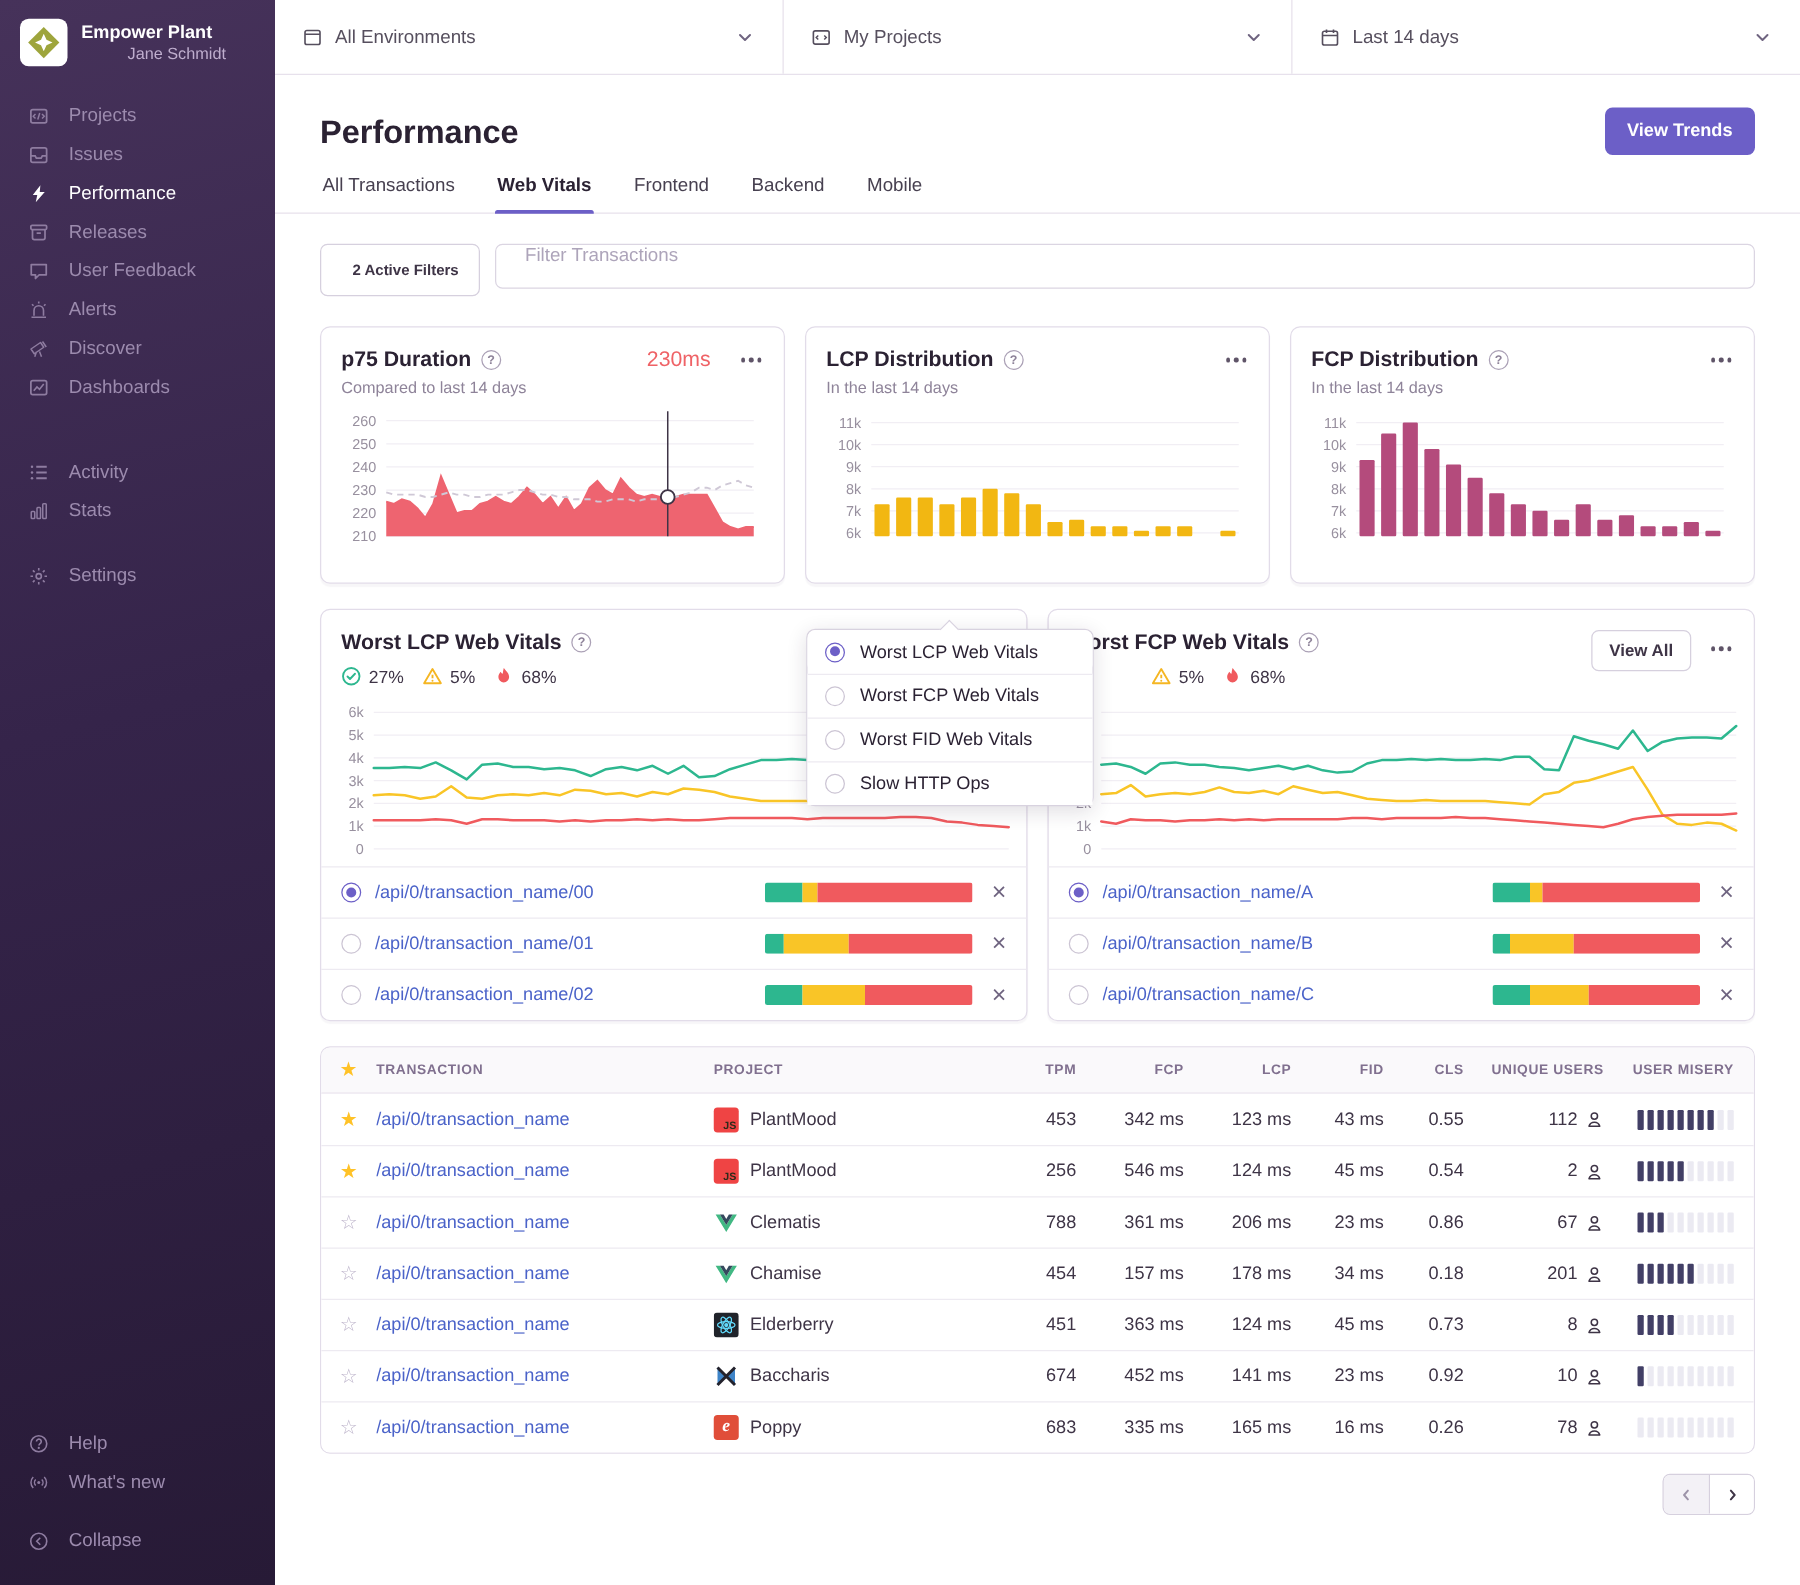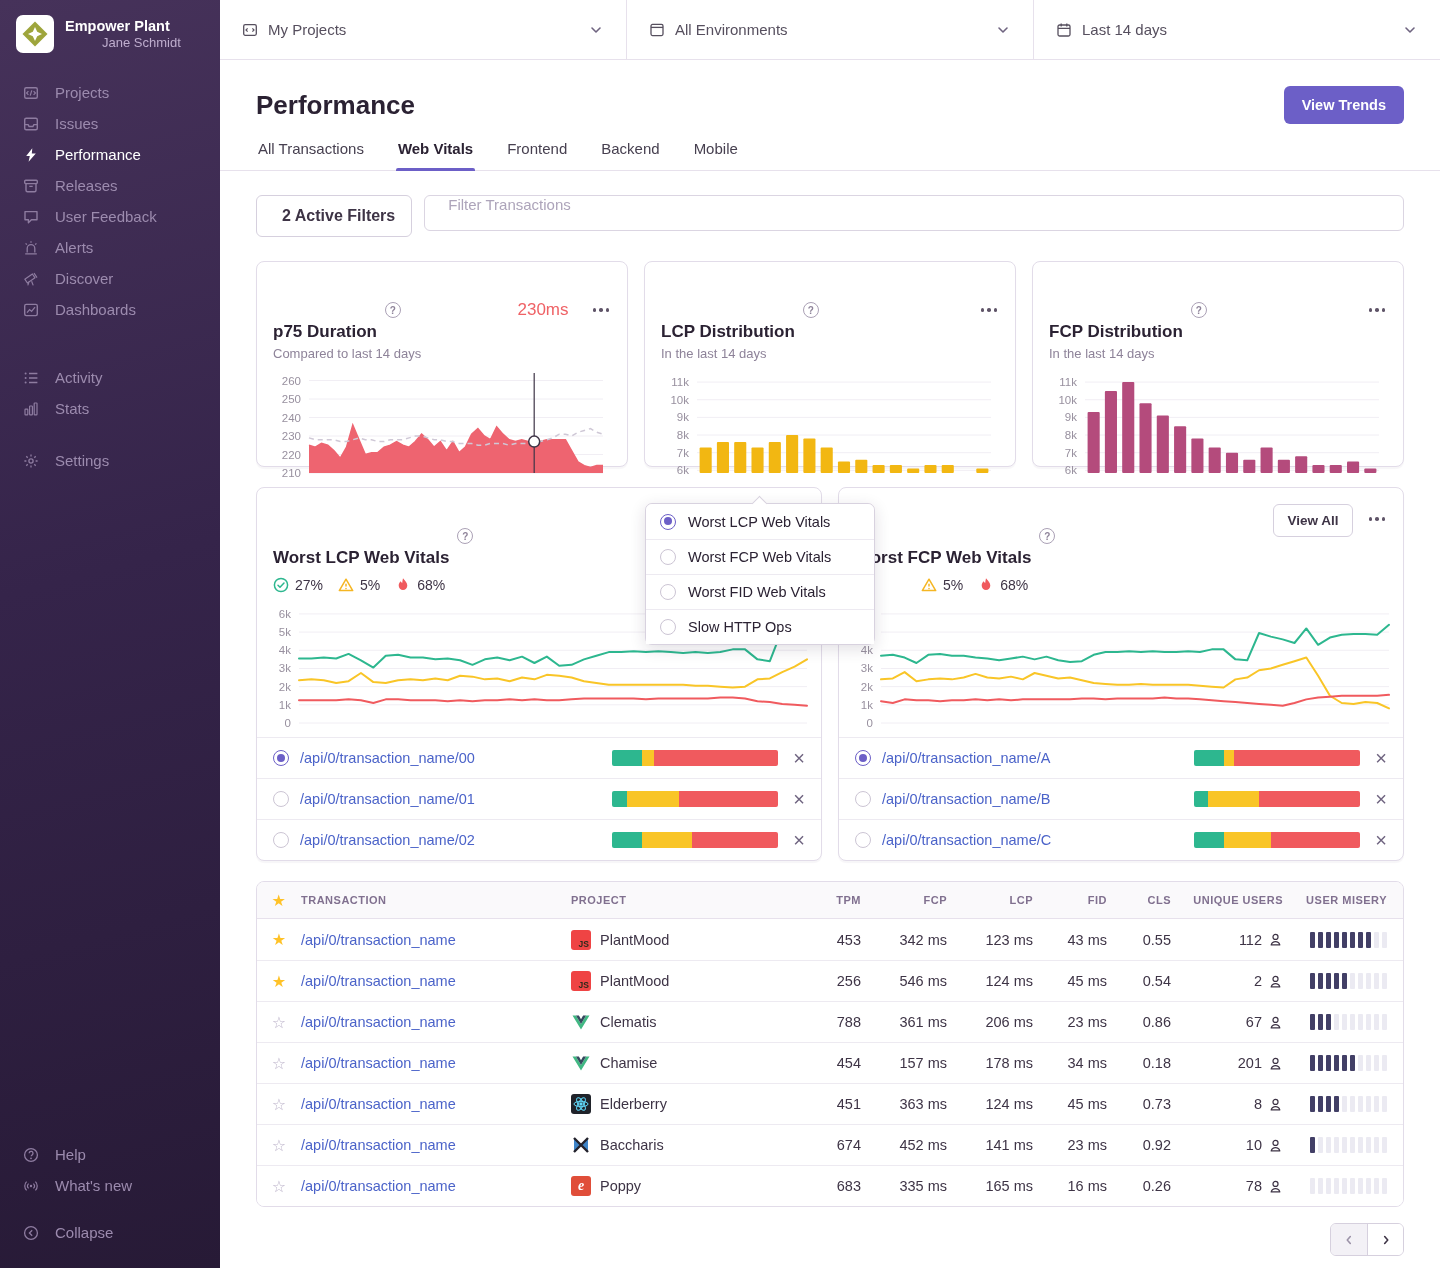"My Projects" div.tb-cell { order: before "All Environments" -> after "All Environments" }
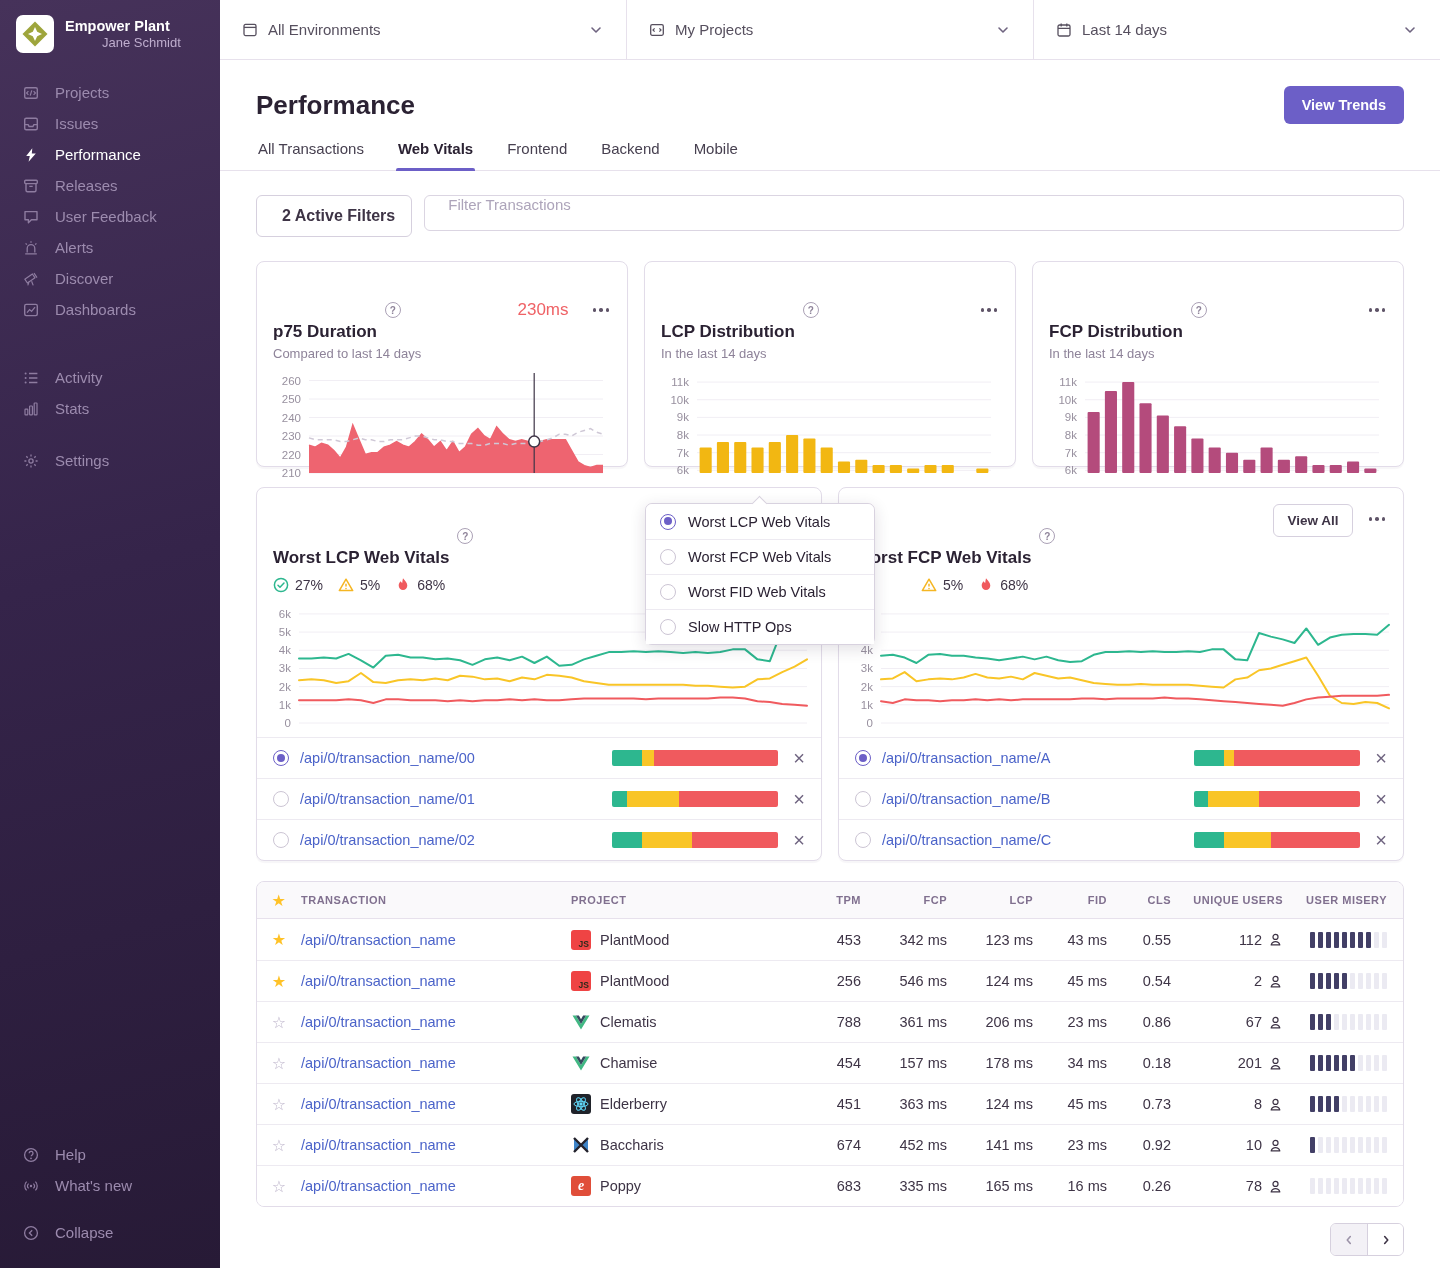"2 Active Filters" .btn-filters { font-size: 16px -> 12px }
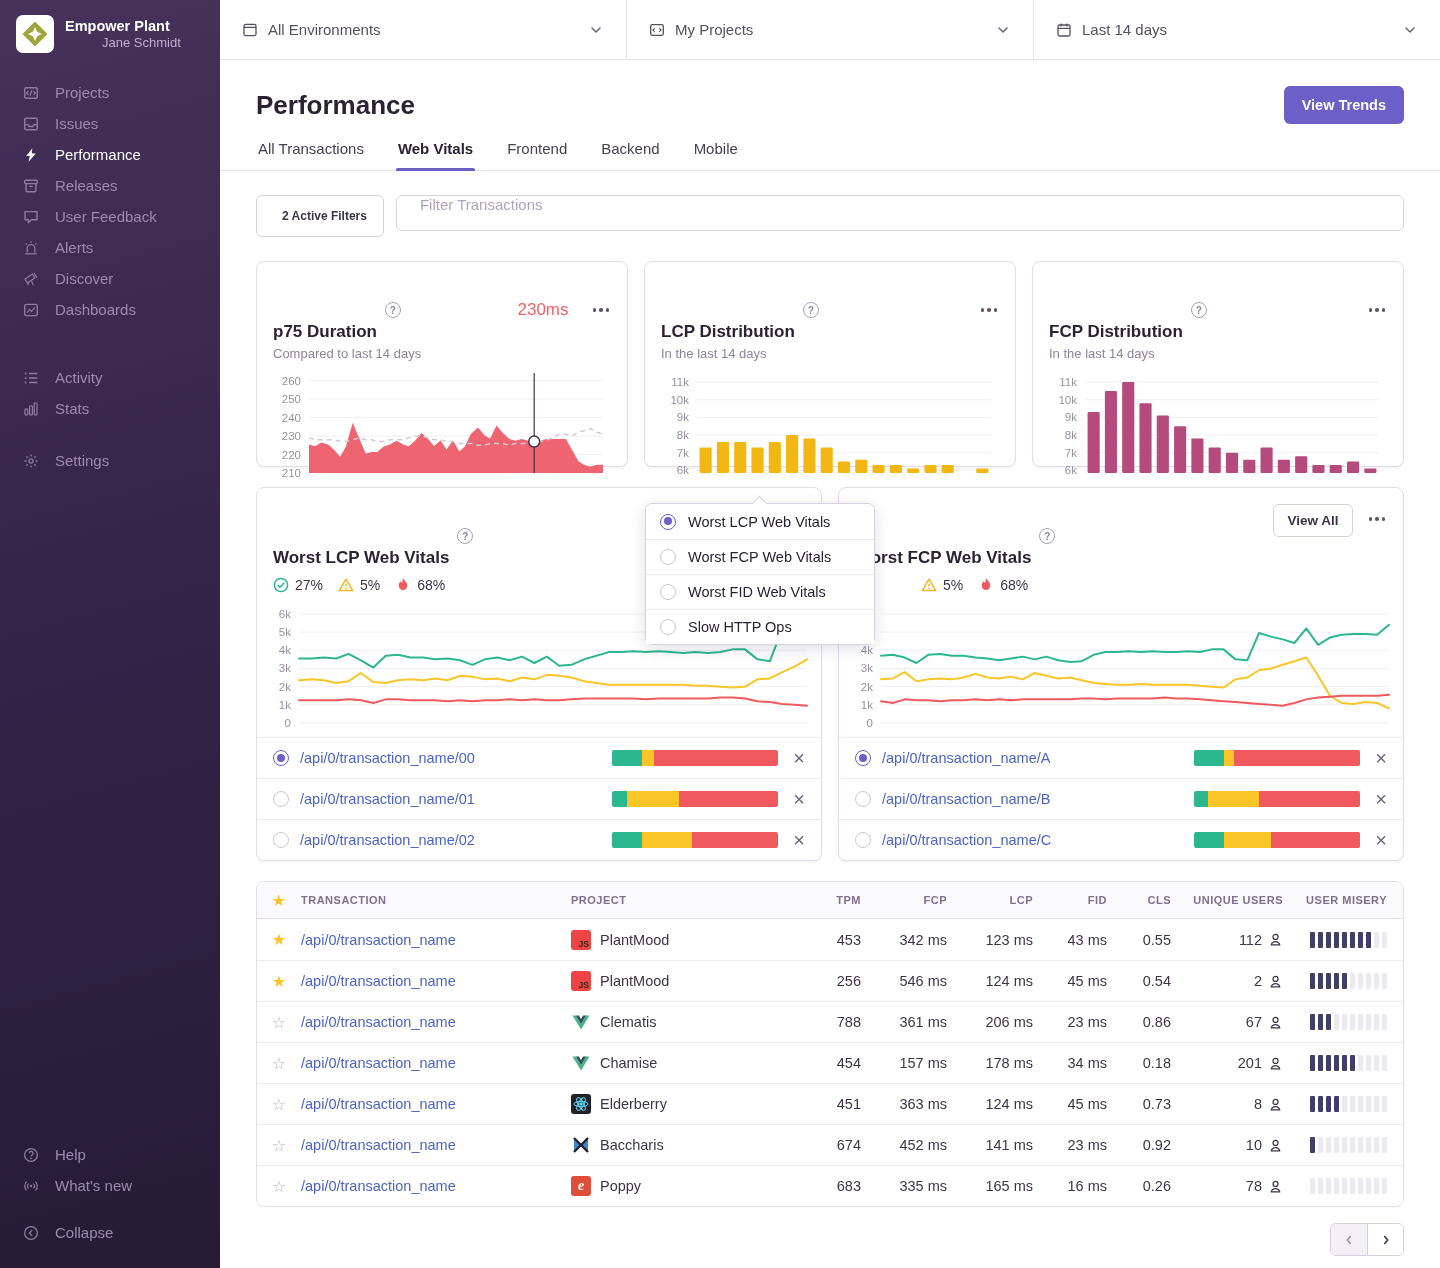"p75 Duration" .card-title { margin-top: 44px -> none }
